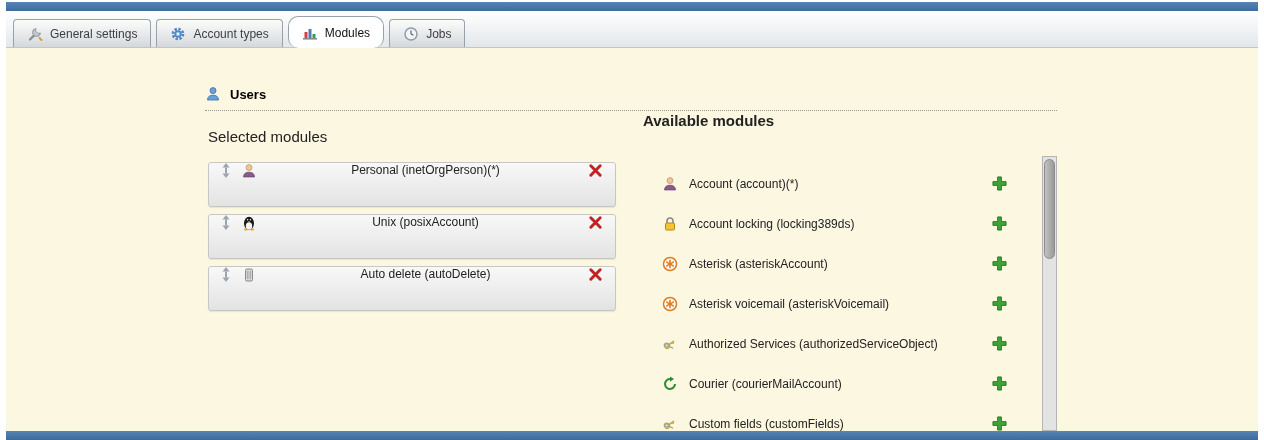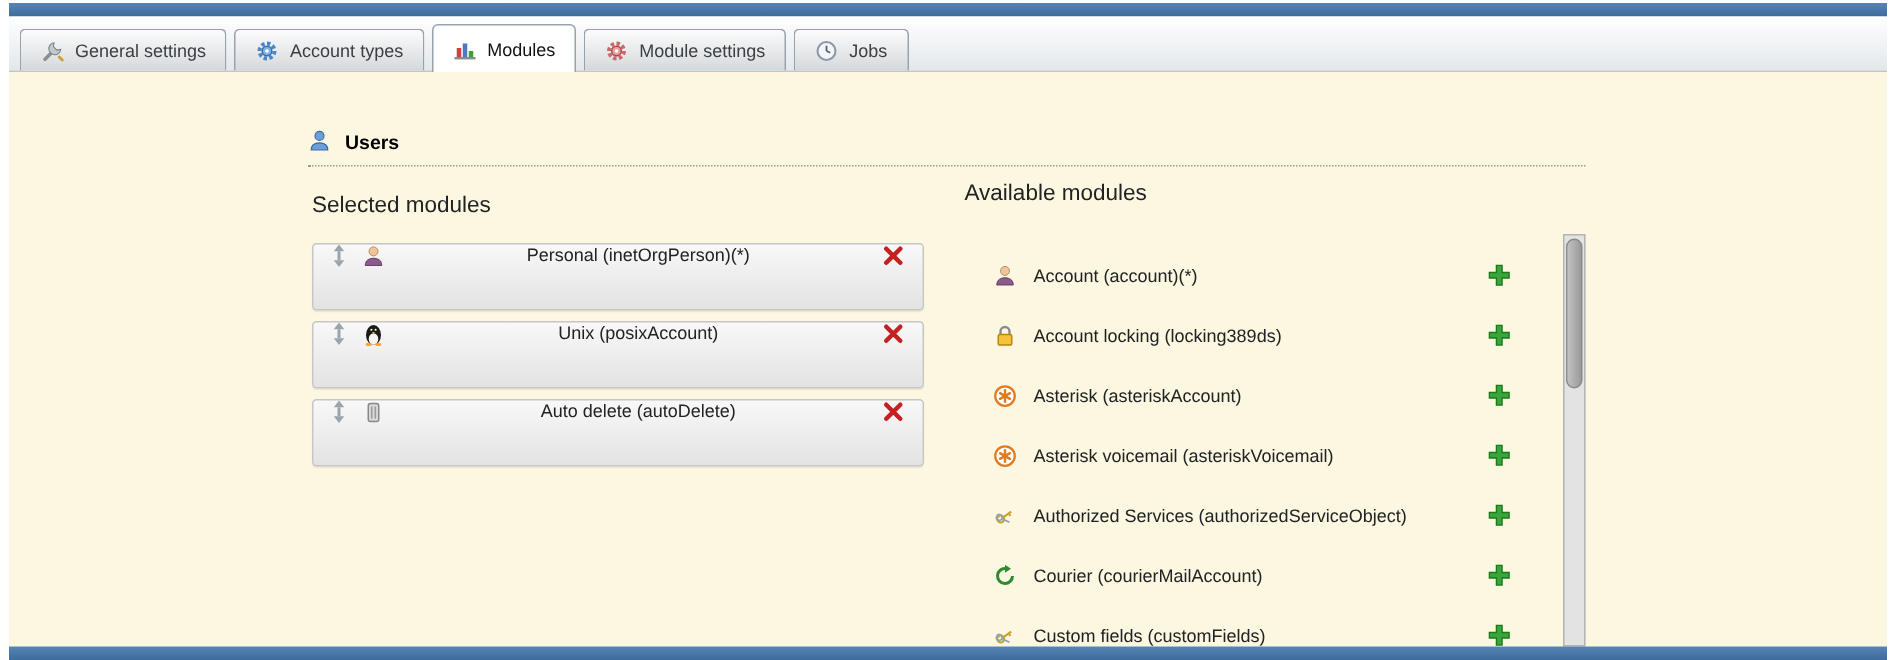"Modules" .tab.active { border-radius: none -> 10px }
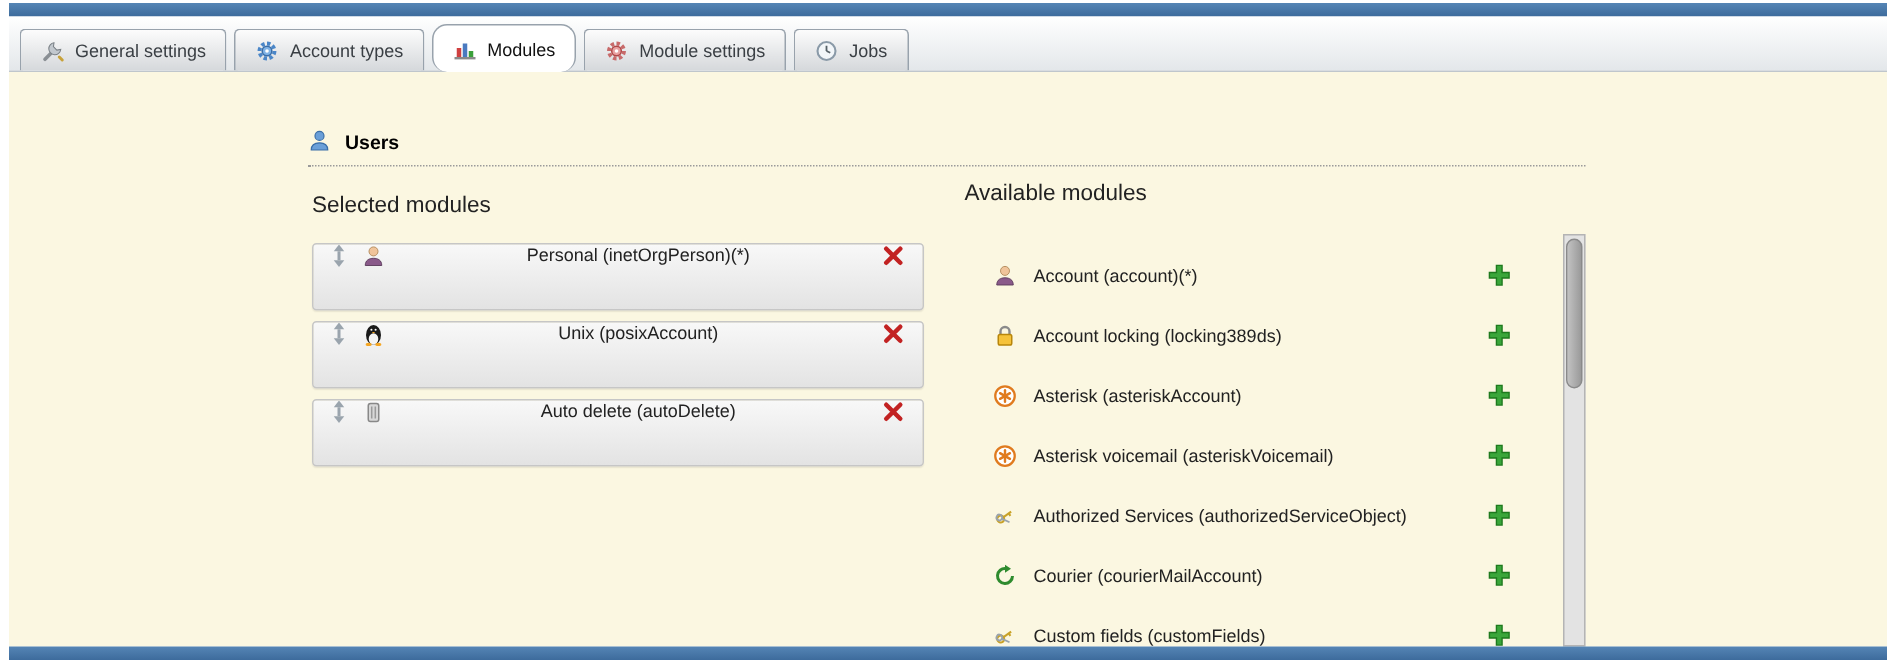"Module settings" div.tab { html: <div> <span> <svg> <circle></circle> <circle></circle> <circle></circle> </svg> </span> <span>Module settings</span> </div> -> none }
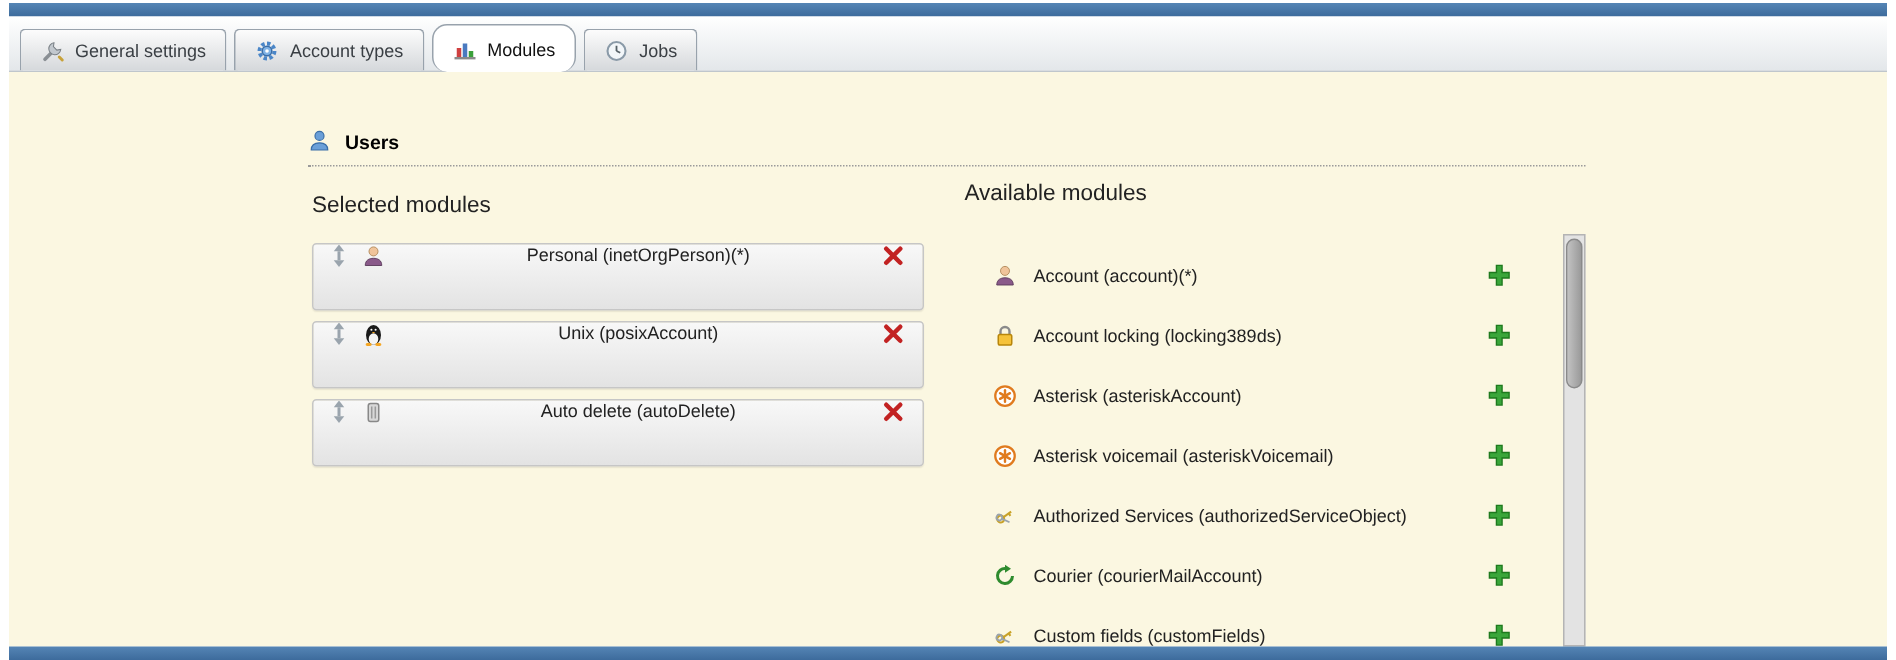"Available modules" .col-header.right { font-weight: none -> bold; top: 72px -> 64px }
